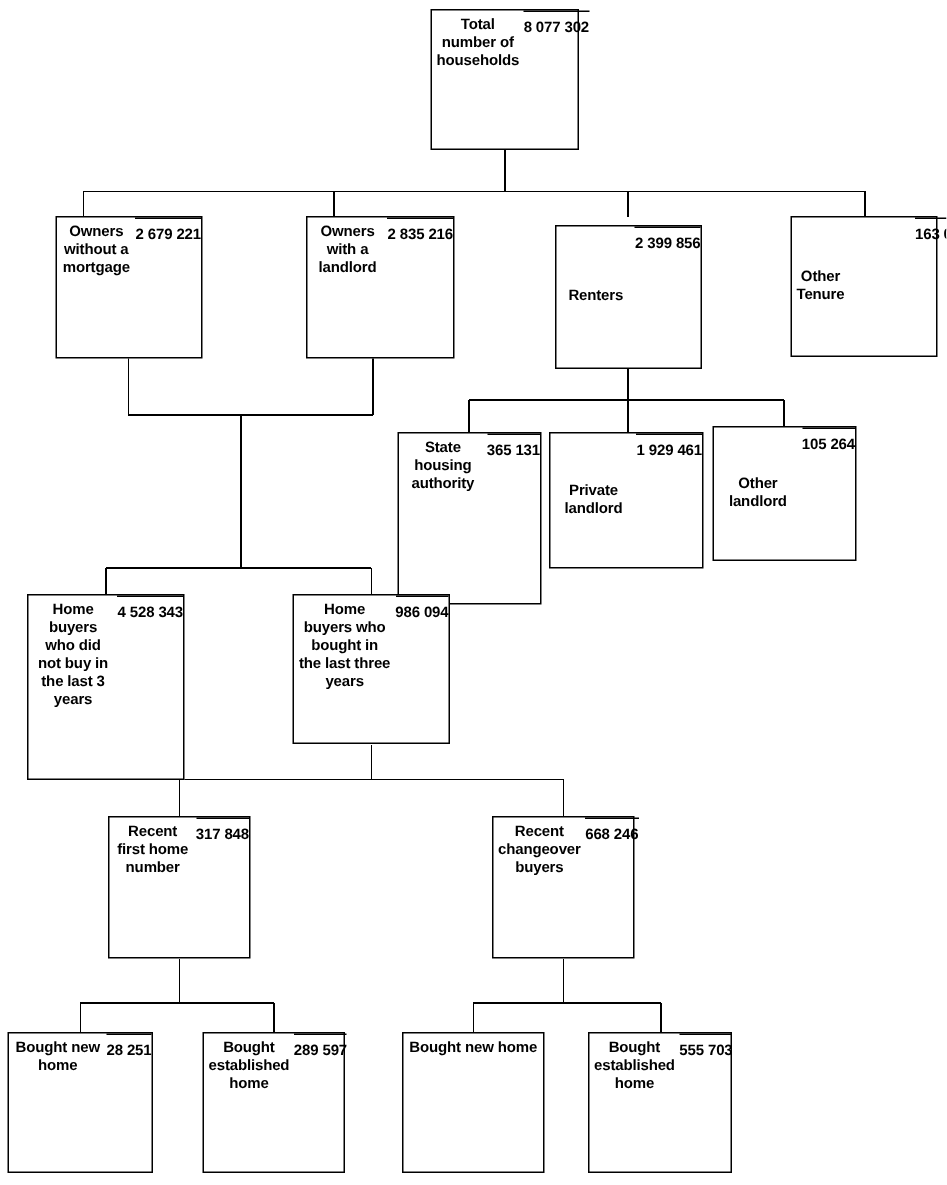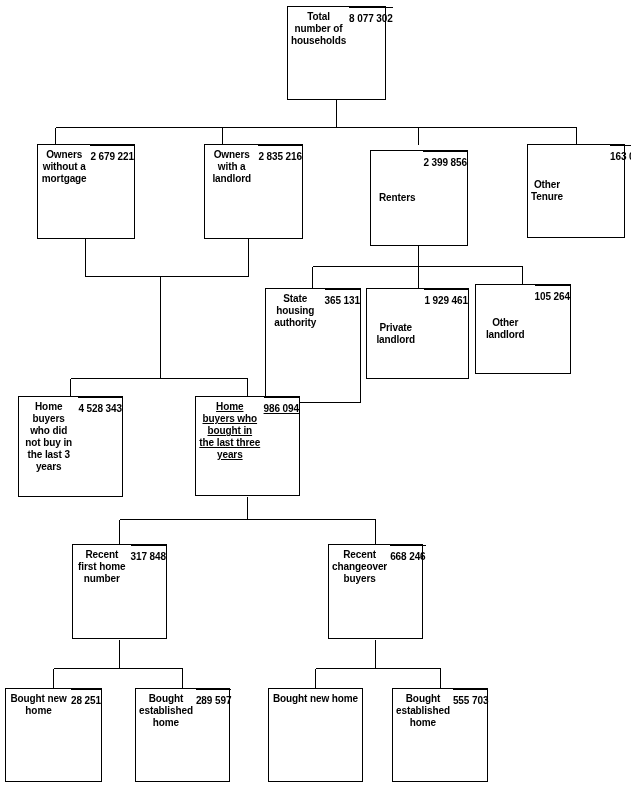"Home buyers who did not" div.node { height: 101px -> 124px }
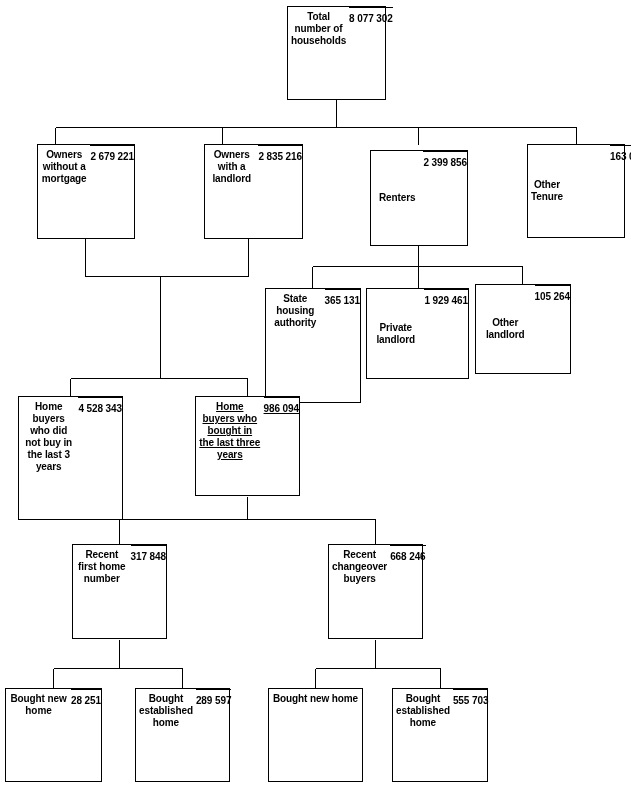"Home buyers who bought in" div.node { text-decoration: underline -> none }
